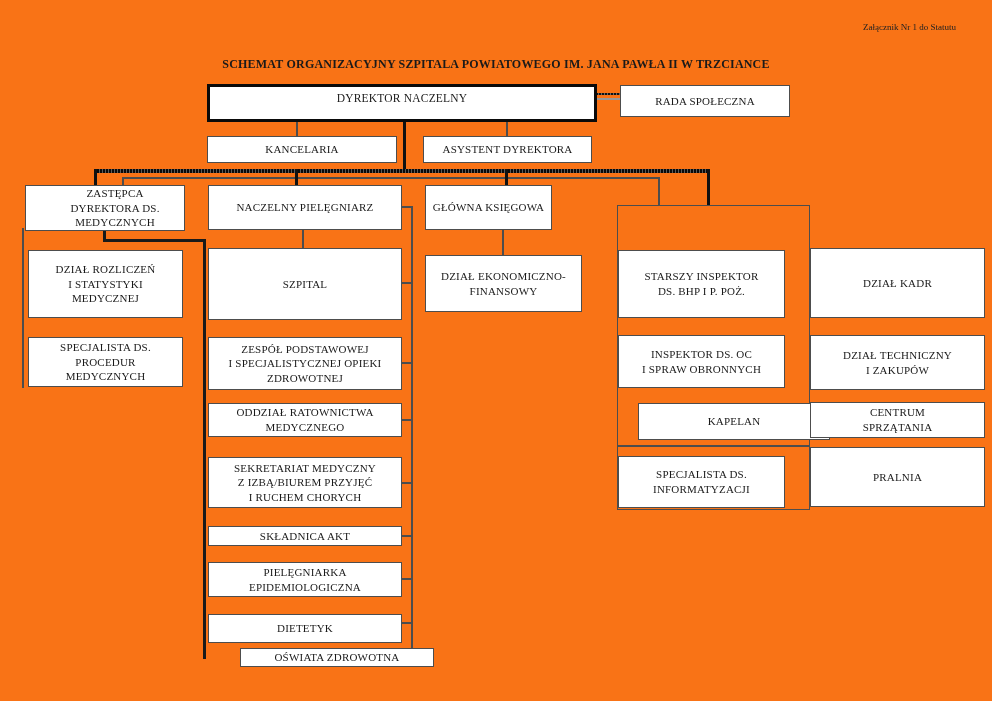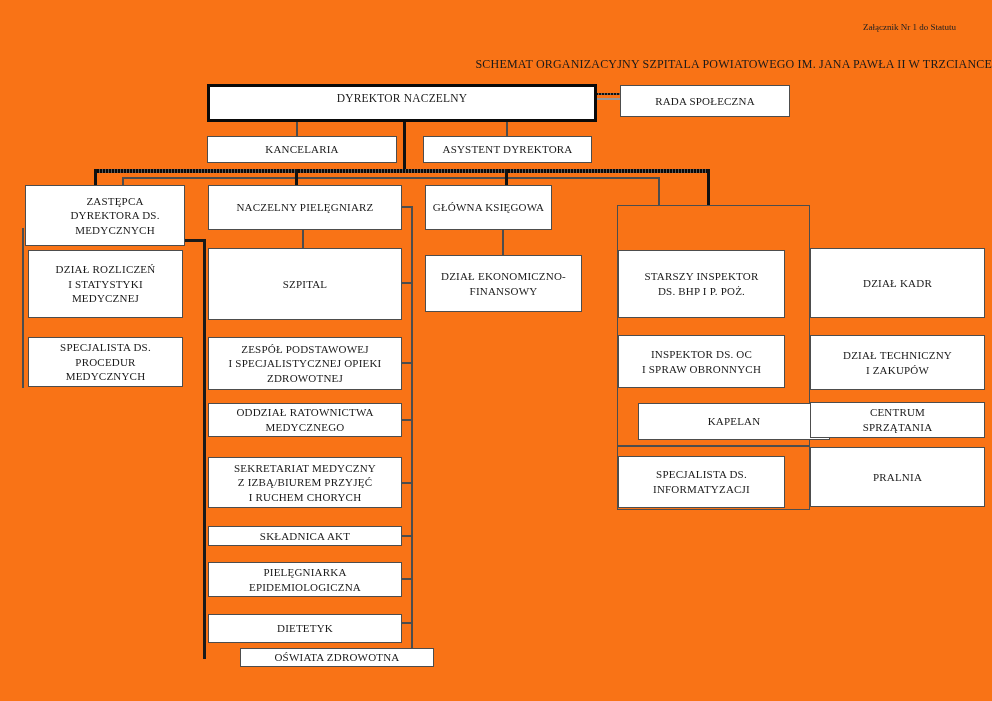"SCHEMAT ORGANIZACYJNY SZPITALA" .title { font-weight: normal -> bold; text-align: right -> center }
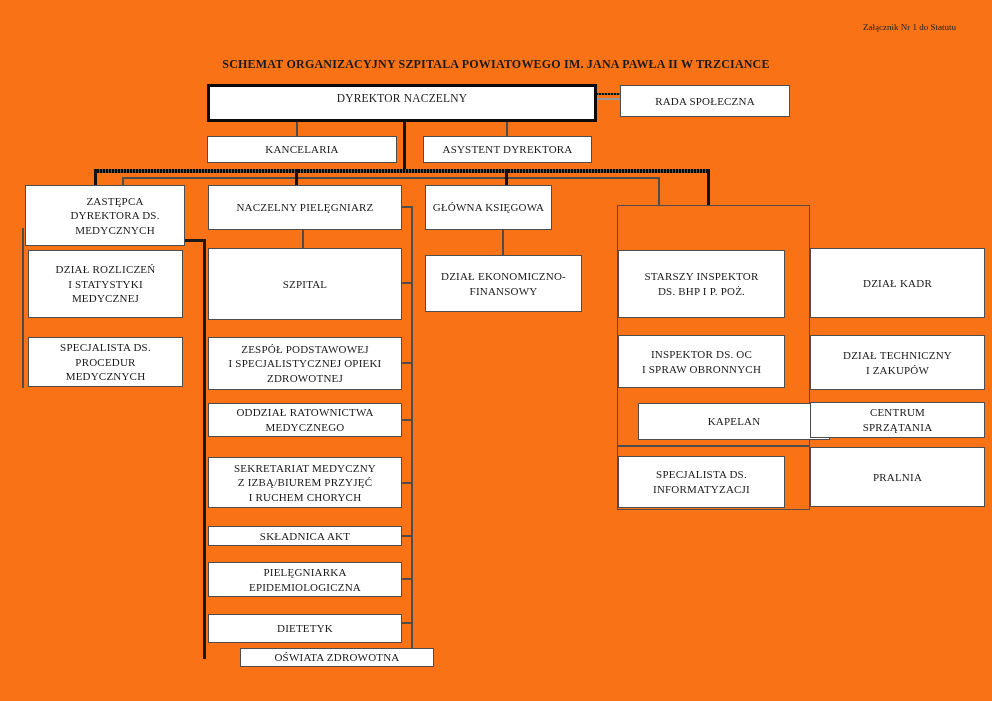"ZASTĘPCA" div.bx { height: 61px -> 46px }
